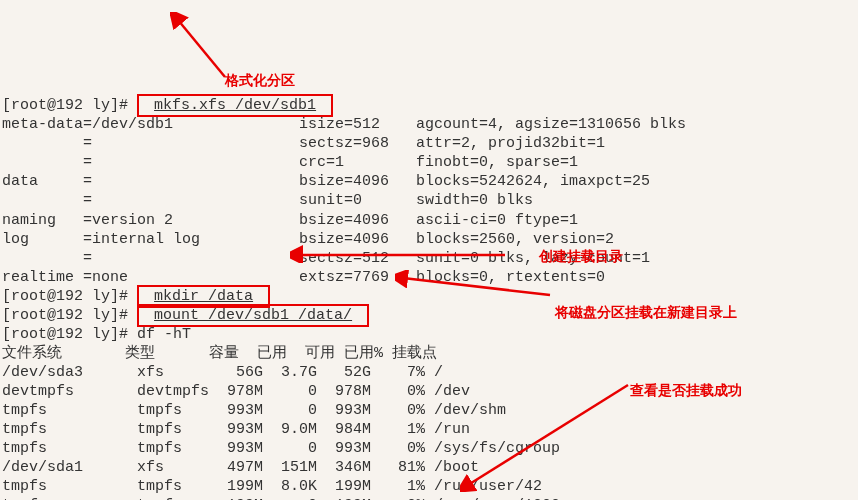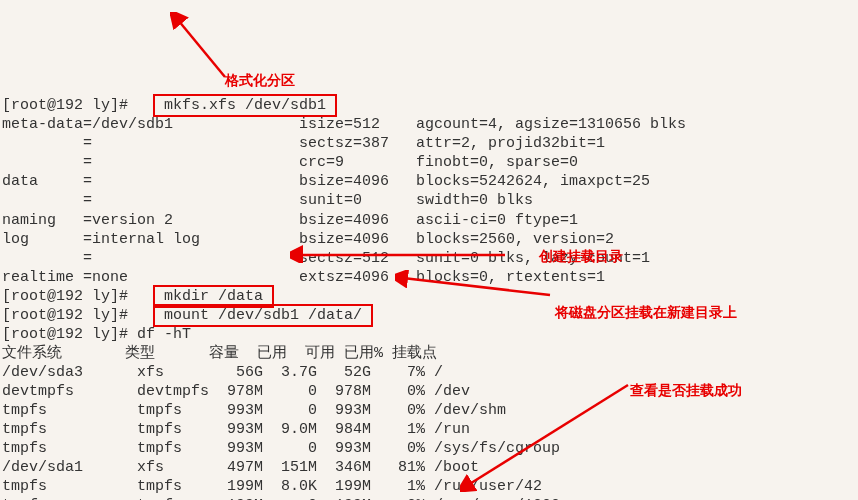"mkfs.xfs /dev/sdb1" .box-red { margin: -2px 16px -> -2px 0; padding: 0 9px -> 0 15px; text-decoration: none -> underline }
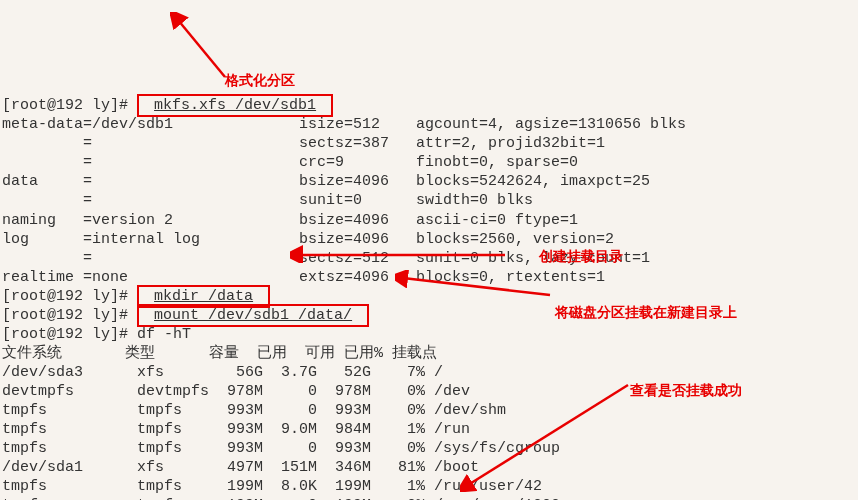"= sectsz=387 attr=2, projid32bit=1" span { text: 387 -> 968 }
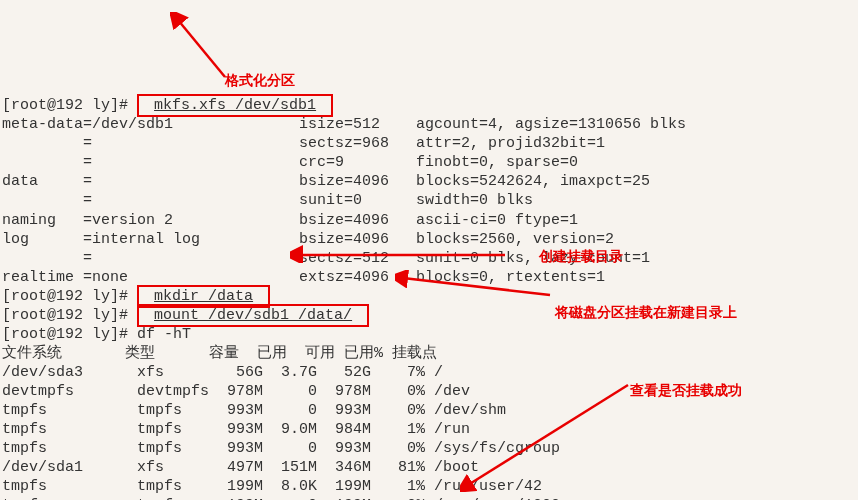"= crc=9 finobt=0, sparse=0" span { text: 9        finobt=0, sparse=0 -> 1        finobt=0, sparse=1 }
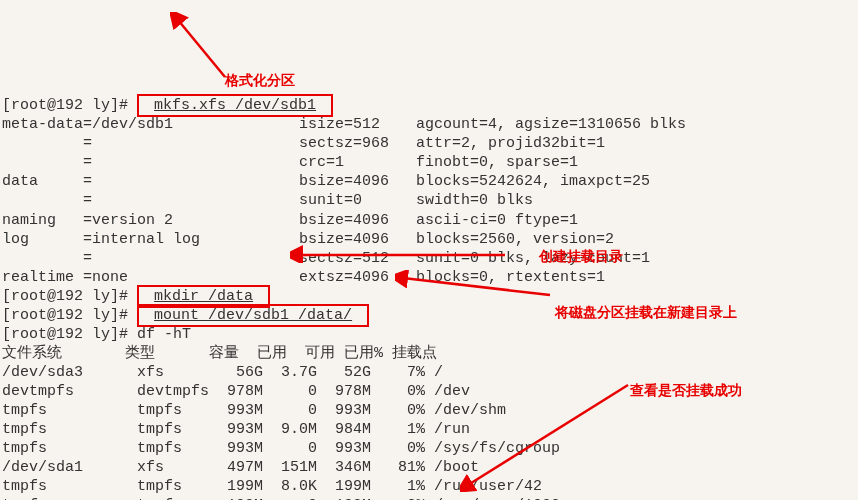"realtime =none extsz=4096 blocks=0," span { text: 4096   blocks=0, rtextents=1 -> 7769   blocks=0, rtextents=0 }
